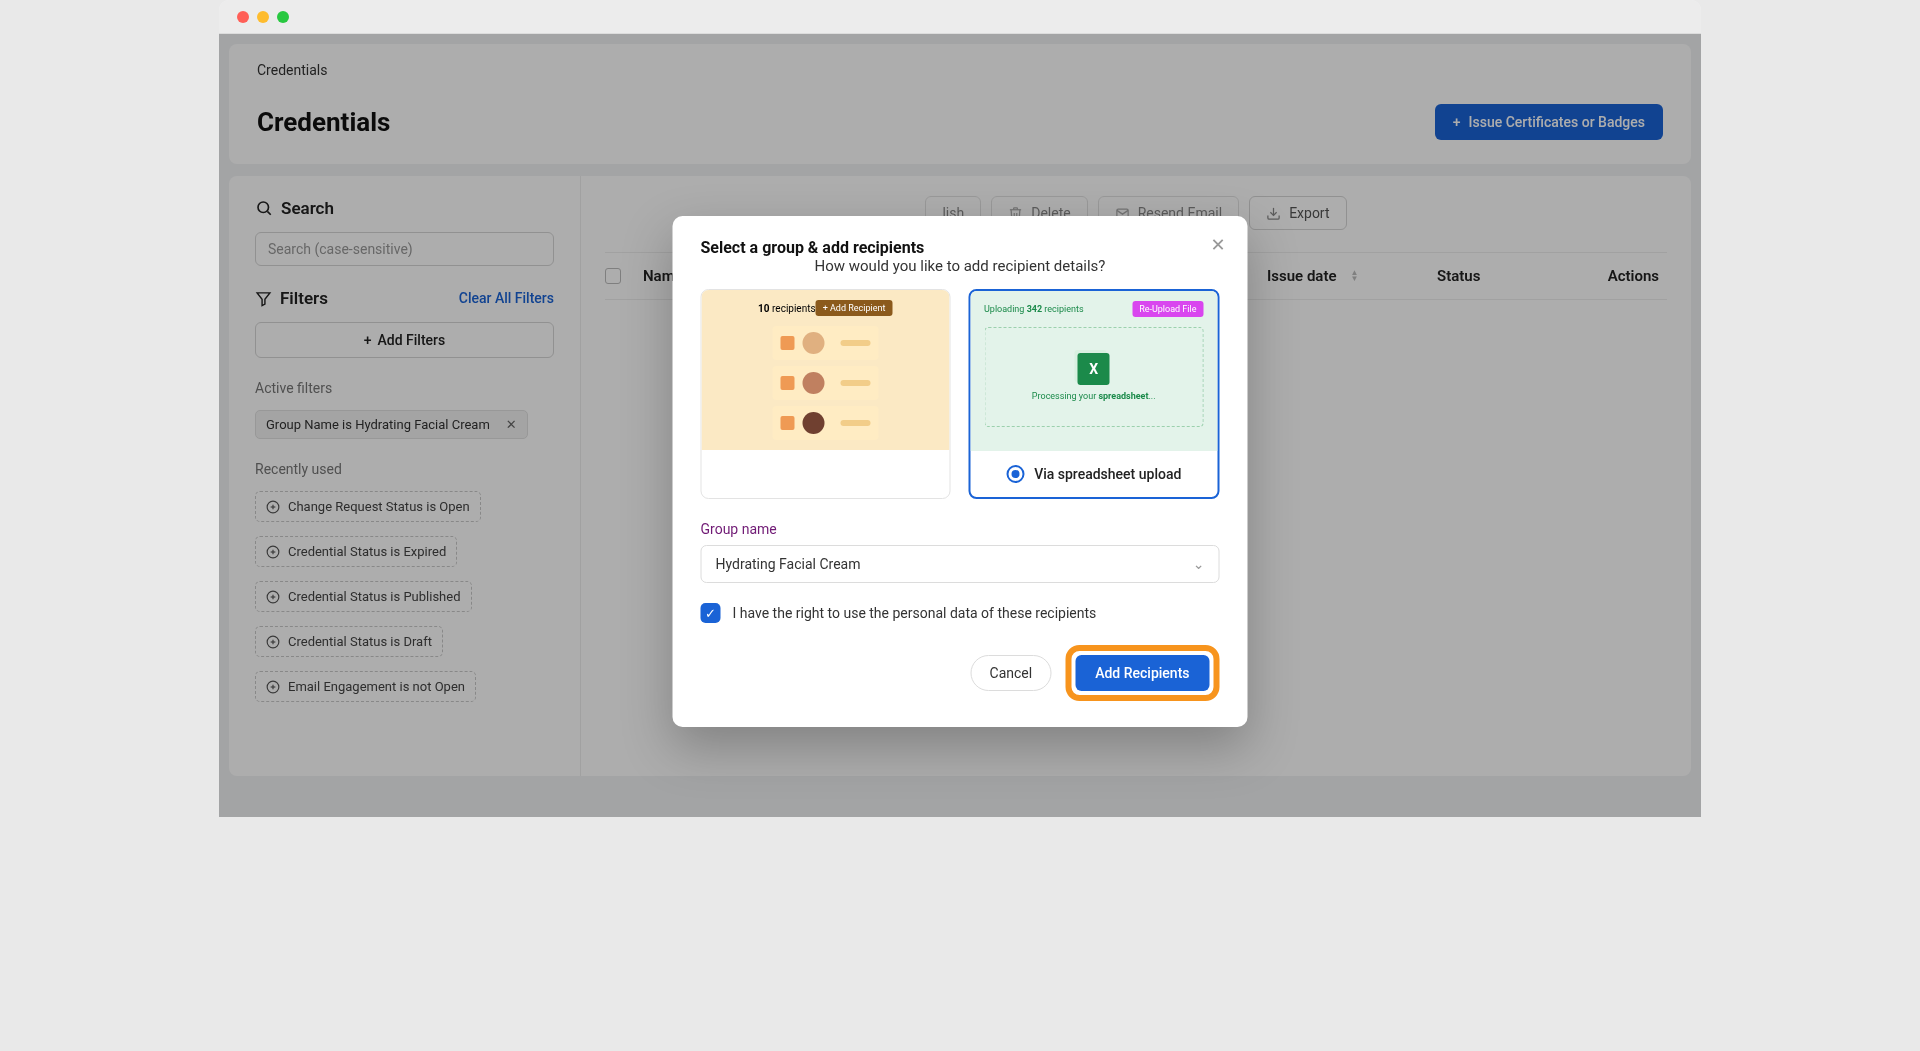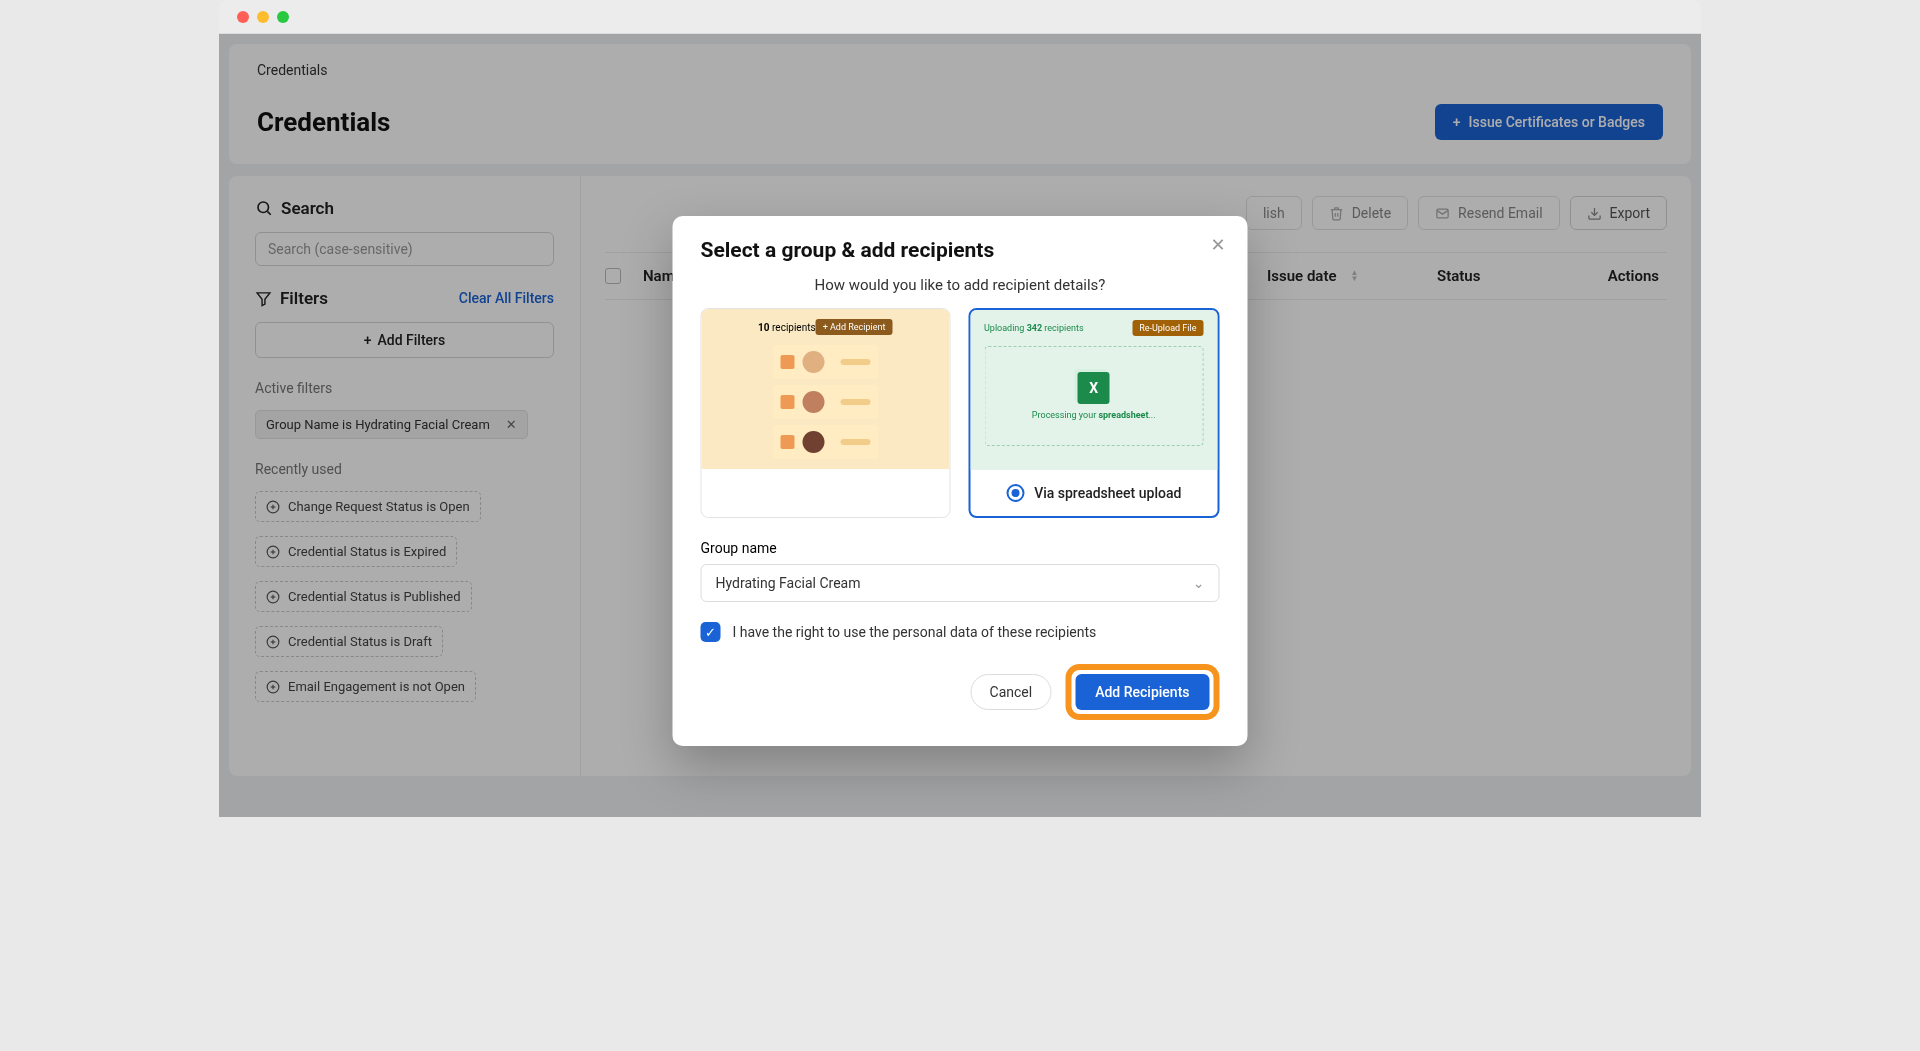"lish" .toolbar { justify-content: flex-end -> center }
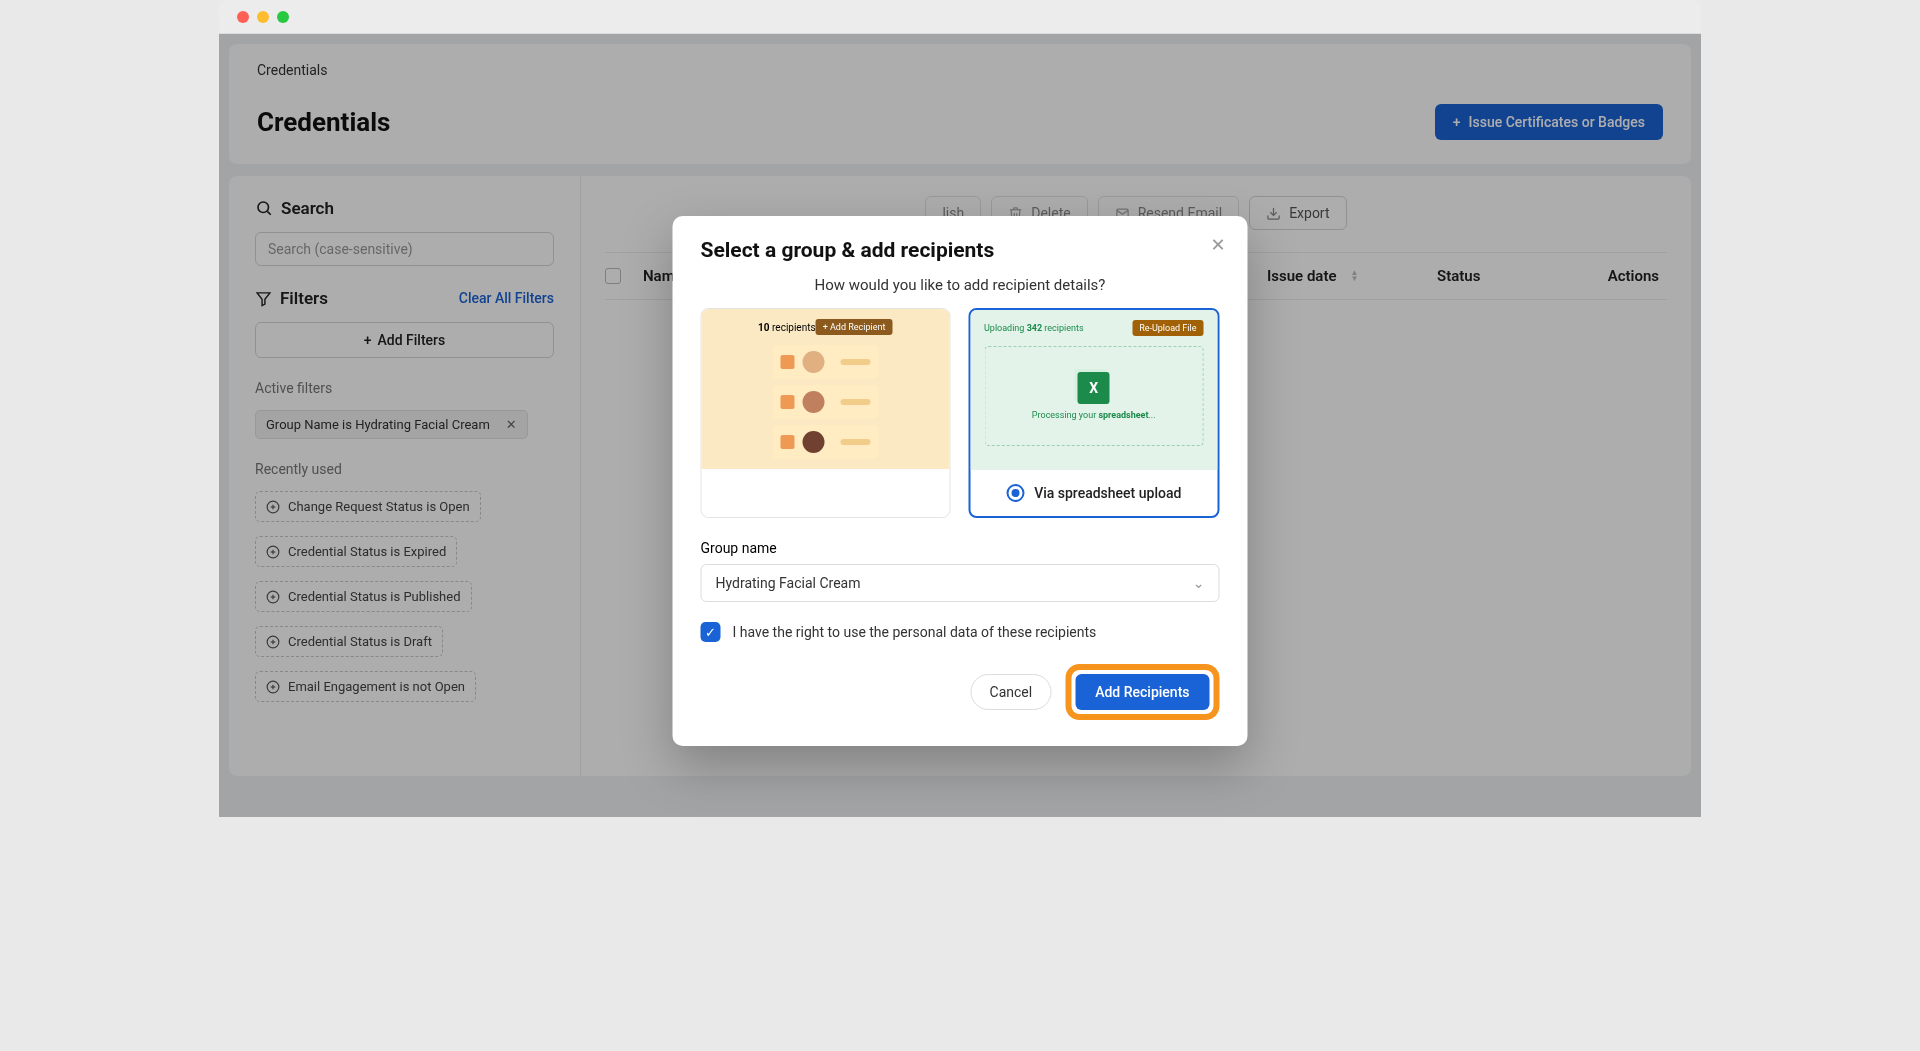"Select a group & add" .modal-title { font-size: 21px -> 16px; margin-bottom: 14px -> none }
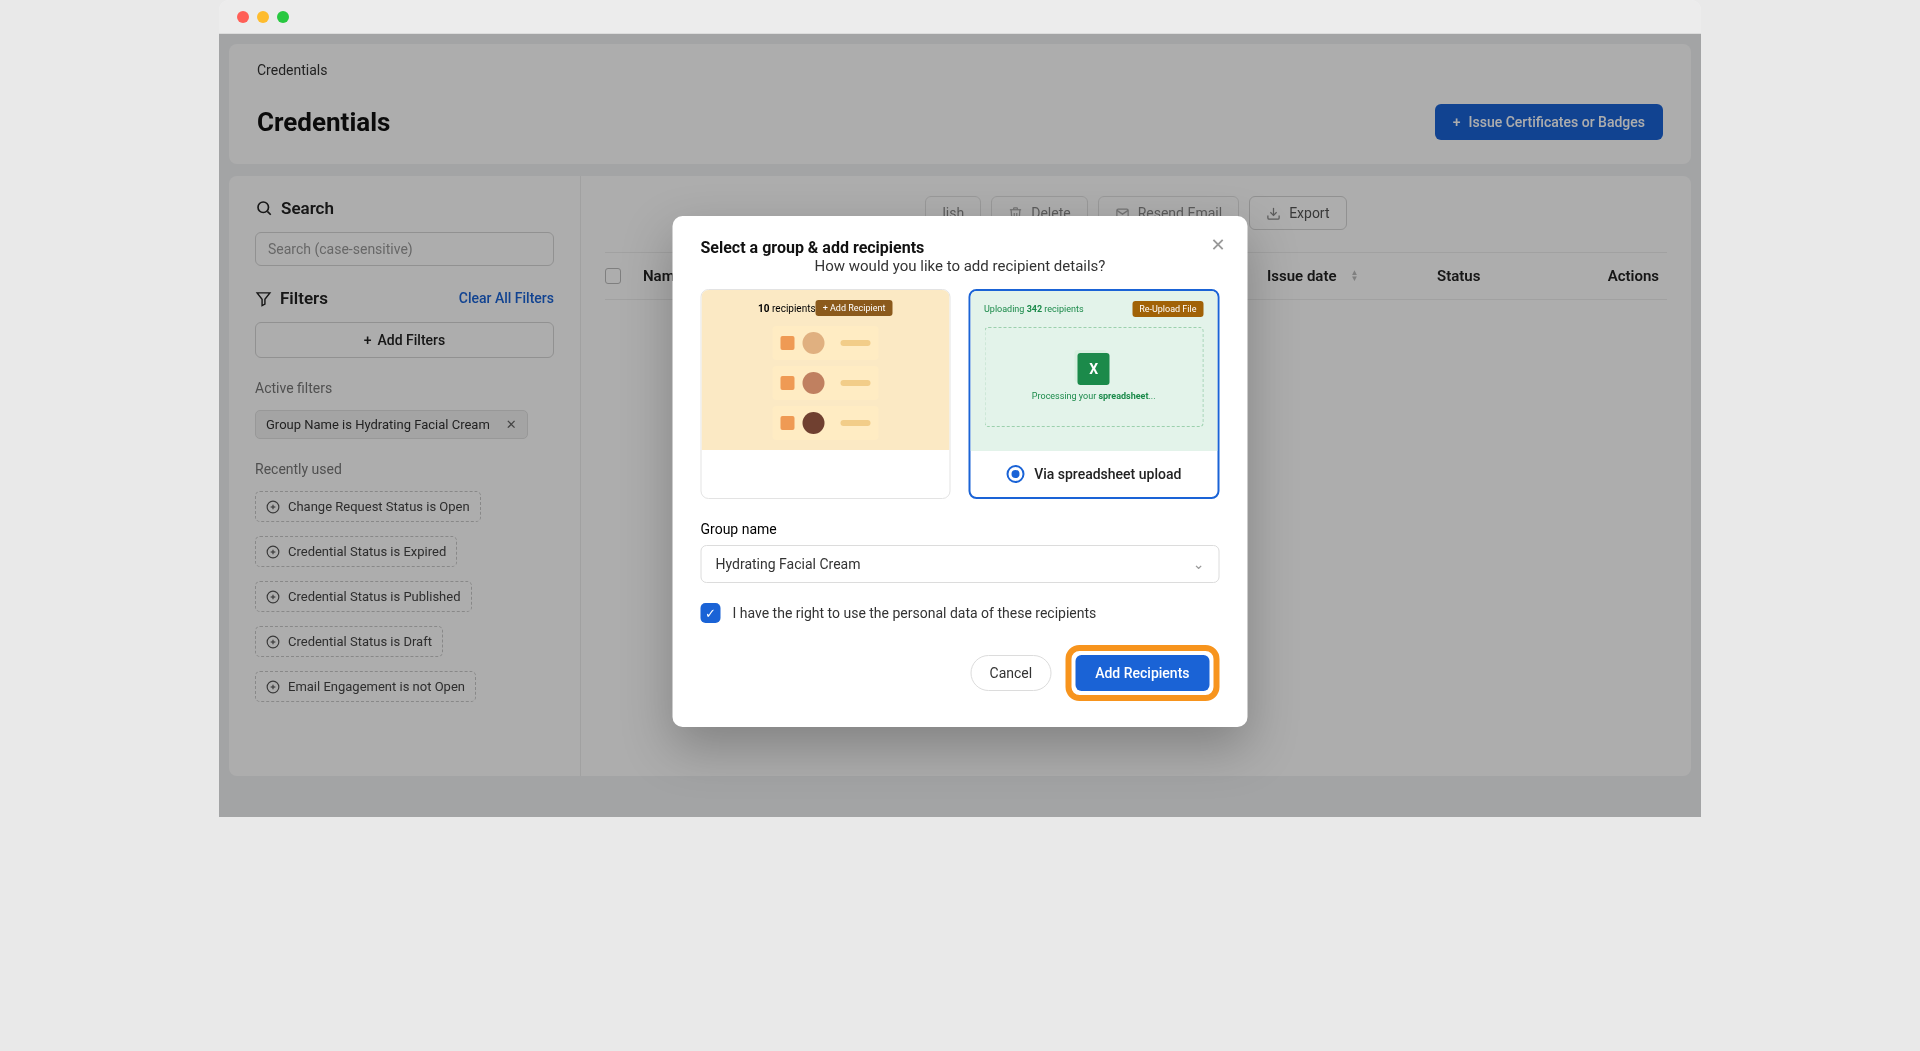"Re-Upload File" .thumbB .pill { background: #a16207 -> #d946ef }
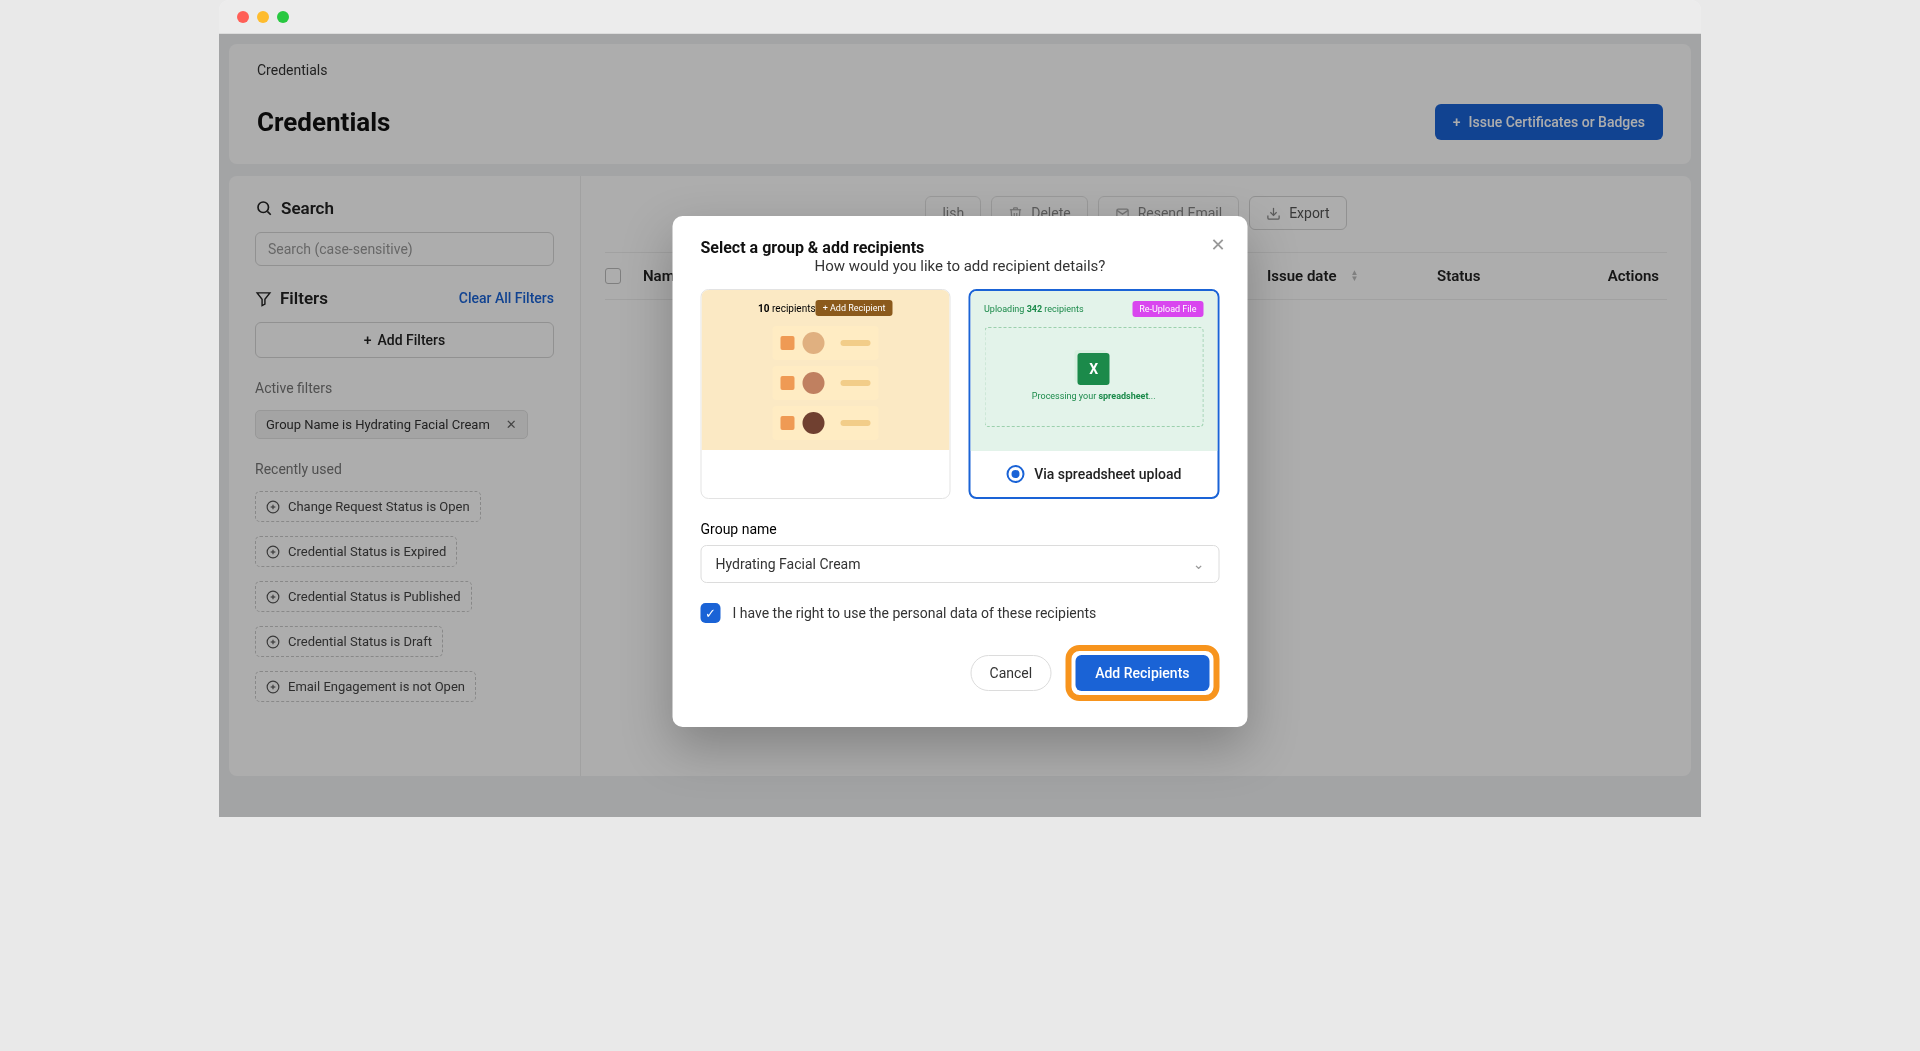"Group name" .field-label { color: #000000 -> #701a75 }
